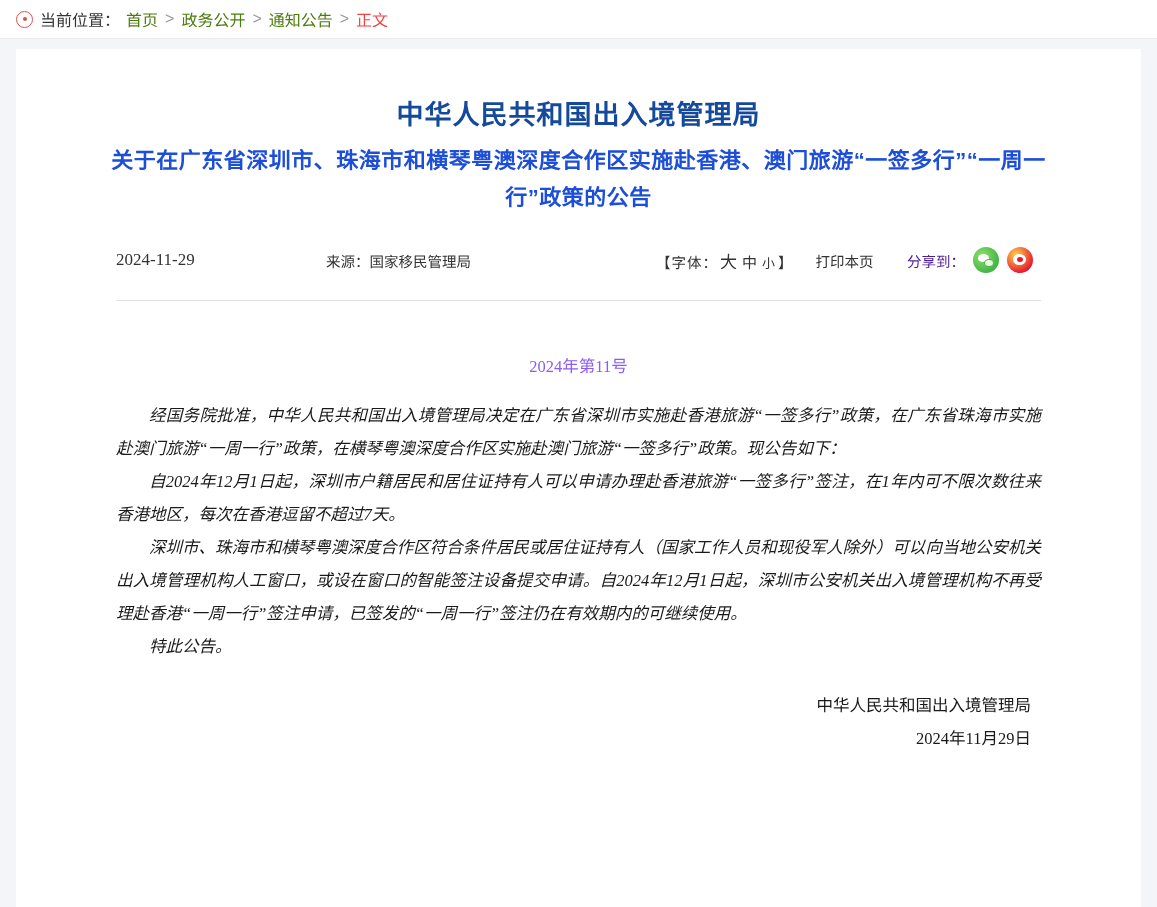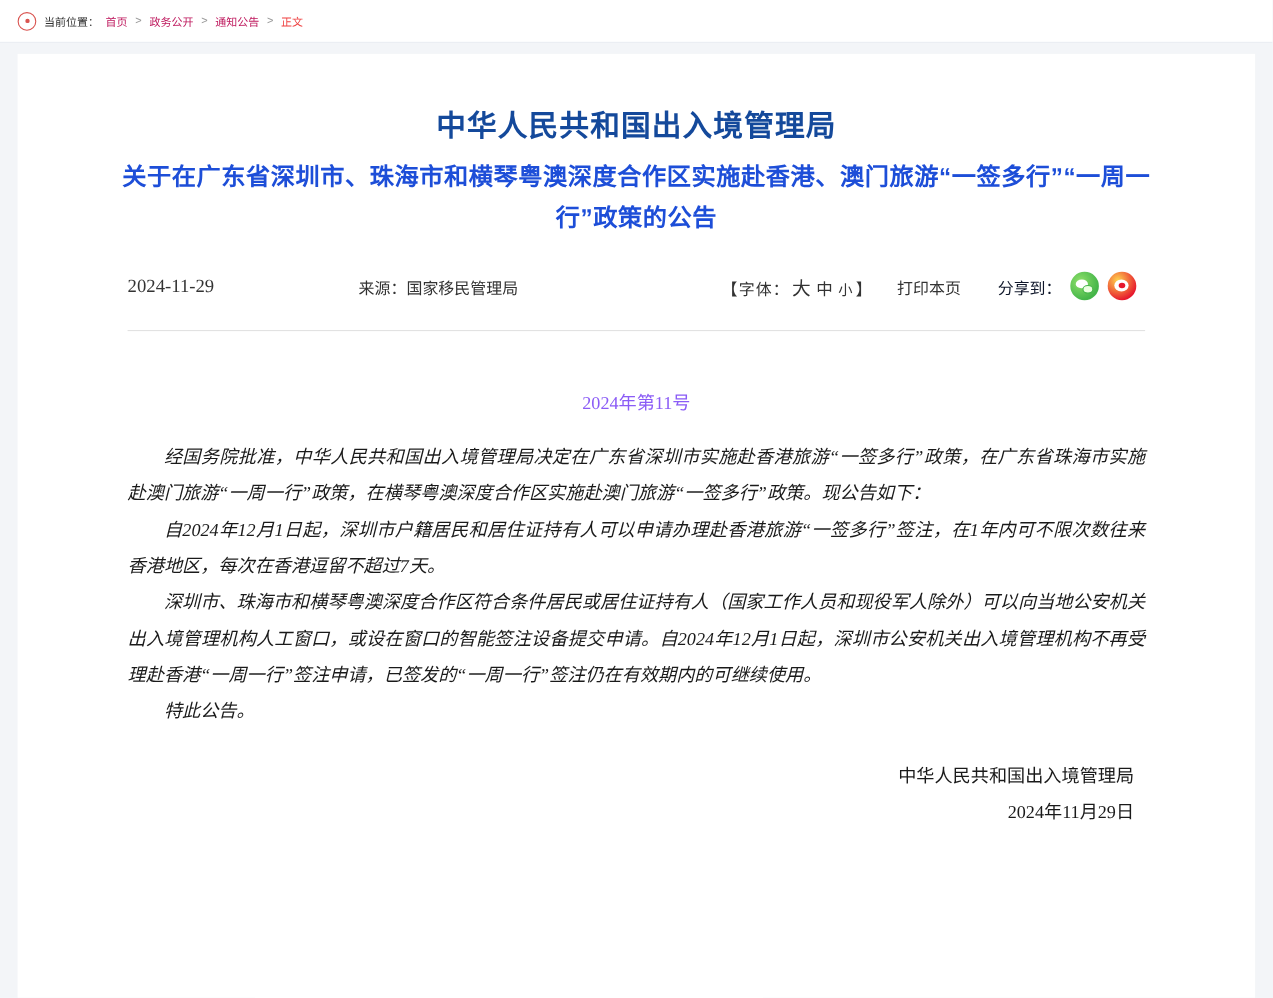"当前位置：" .breadcrumb-bar { font-size: 10px -> 16px }
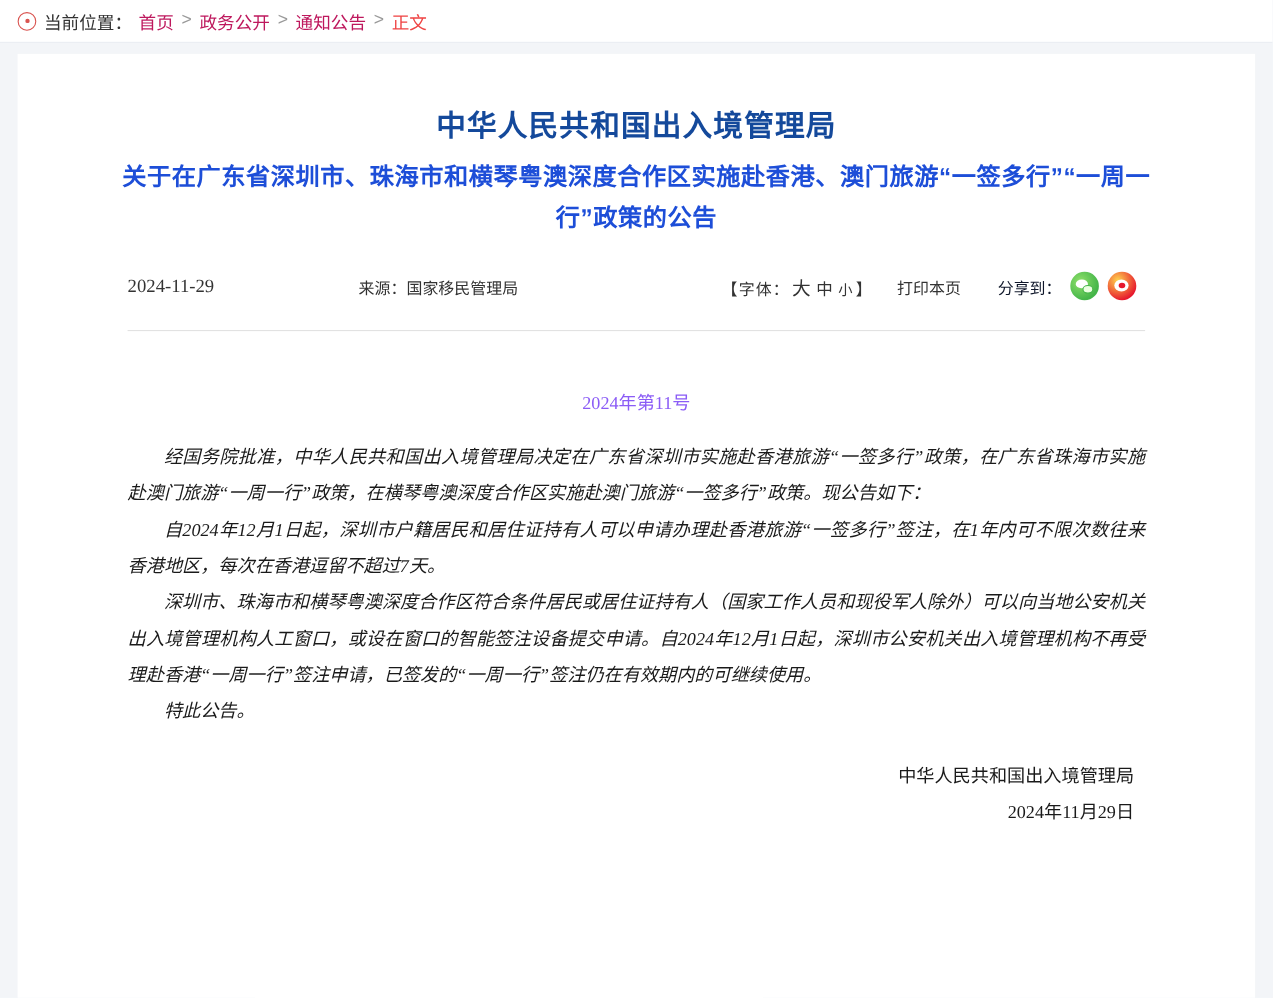"首页" .bc-link { color: #be185d -> #4d7c0f }
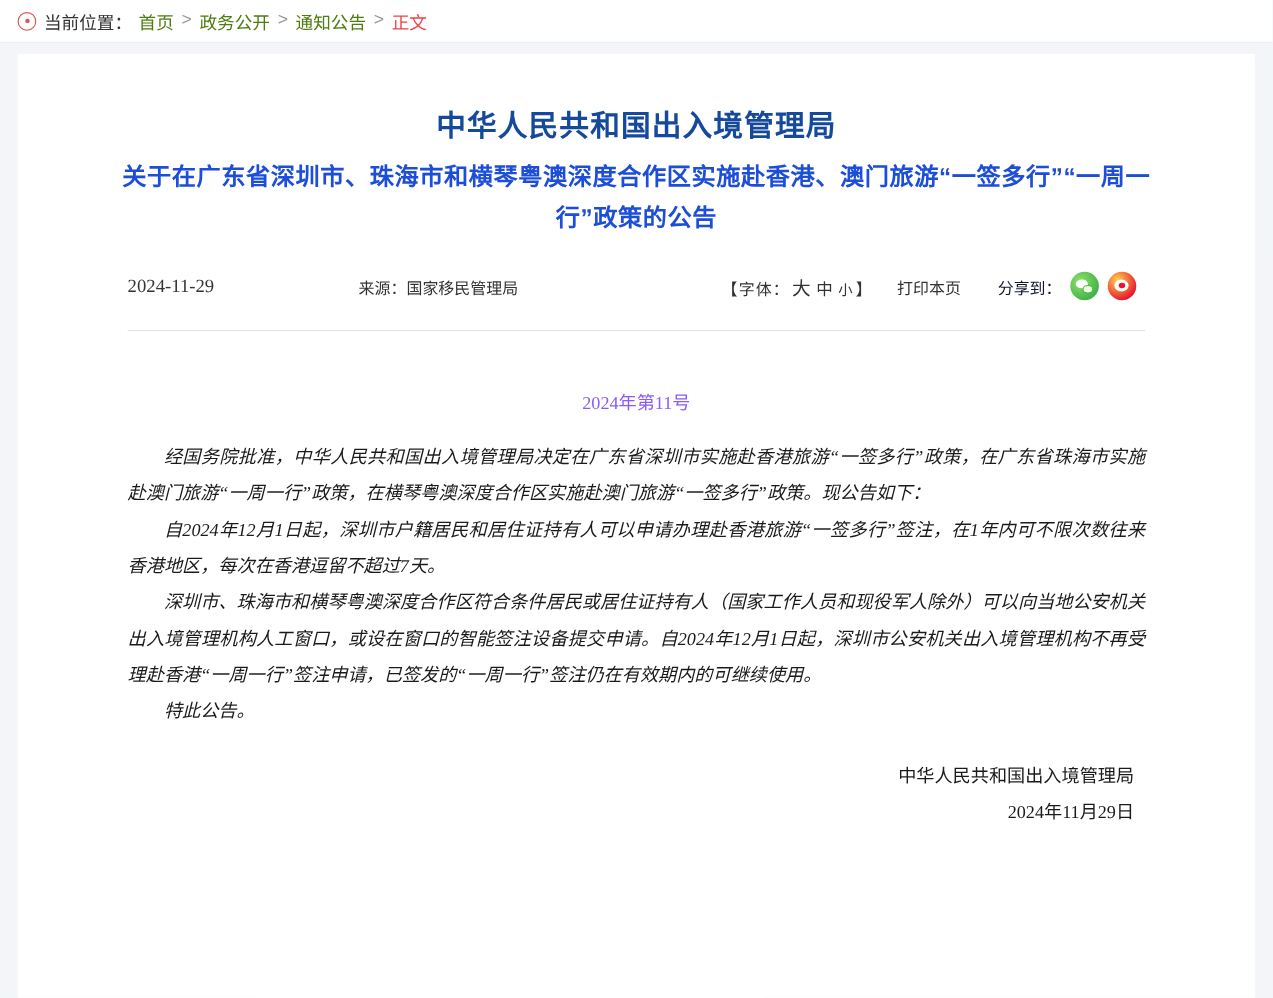"分享到：" .share-label { color: #0f172a -> #4c1d95 }
